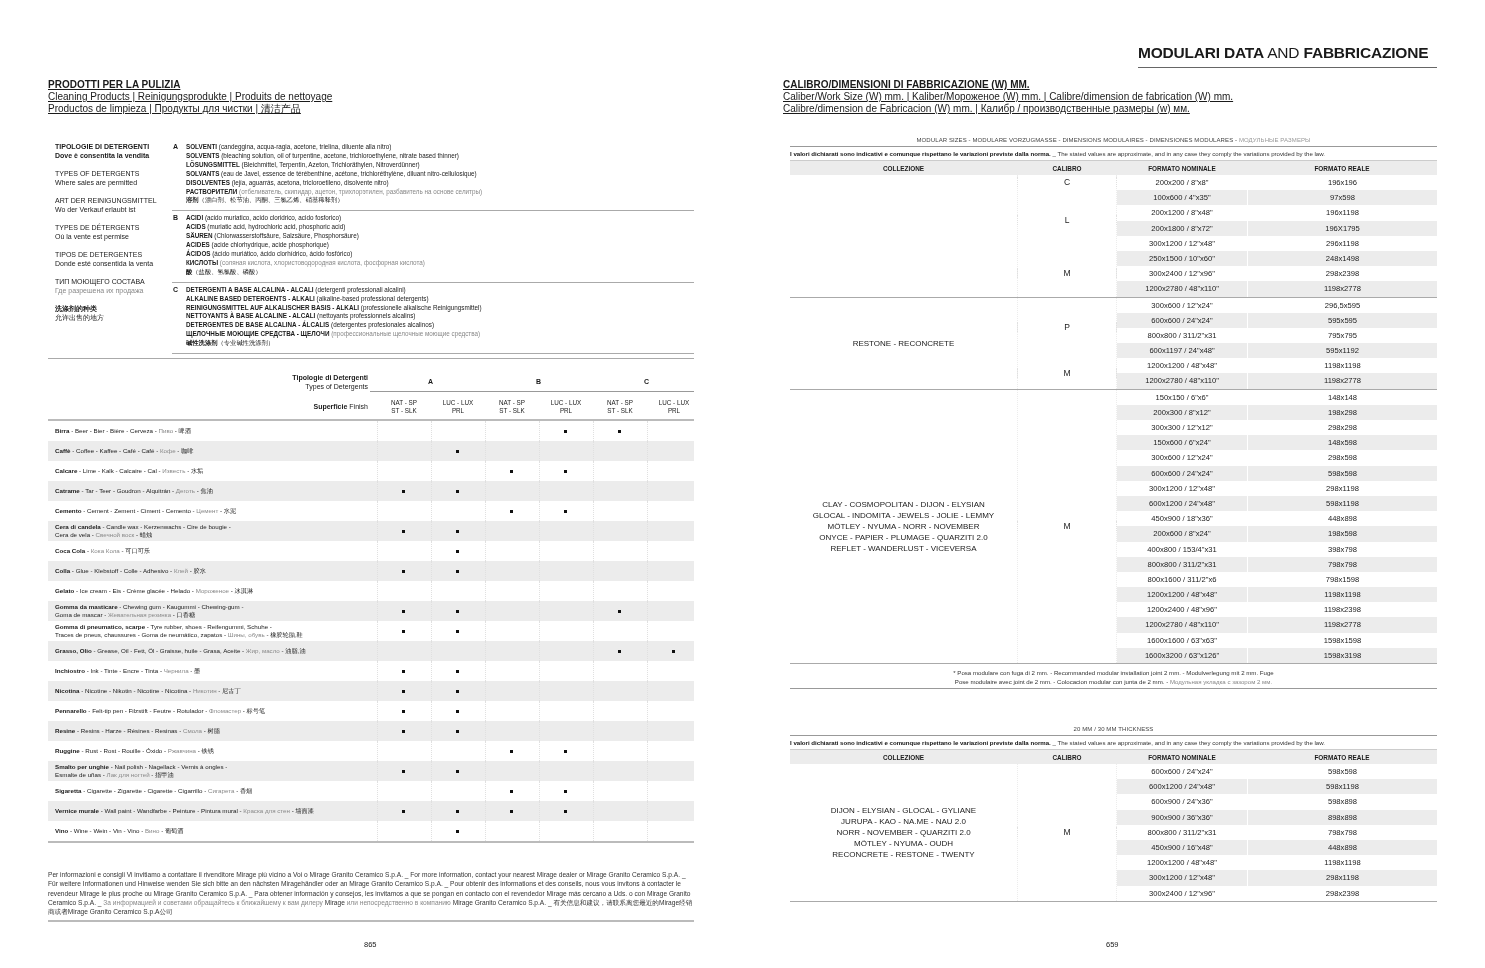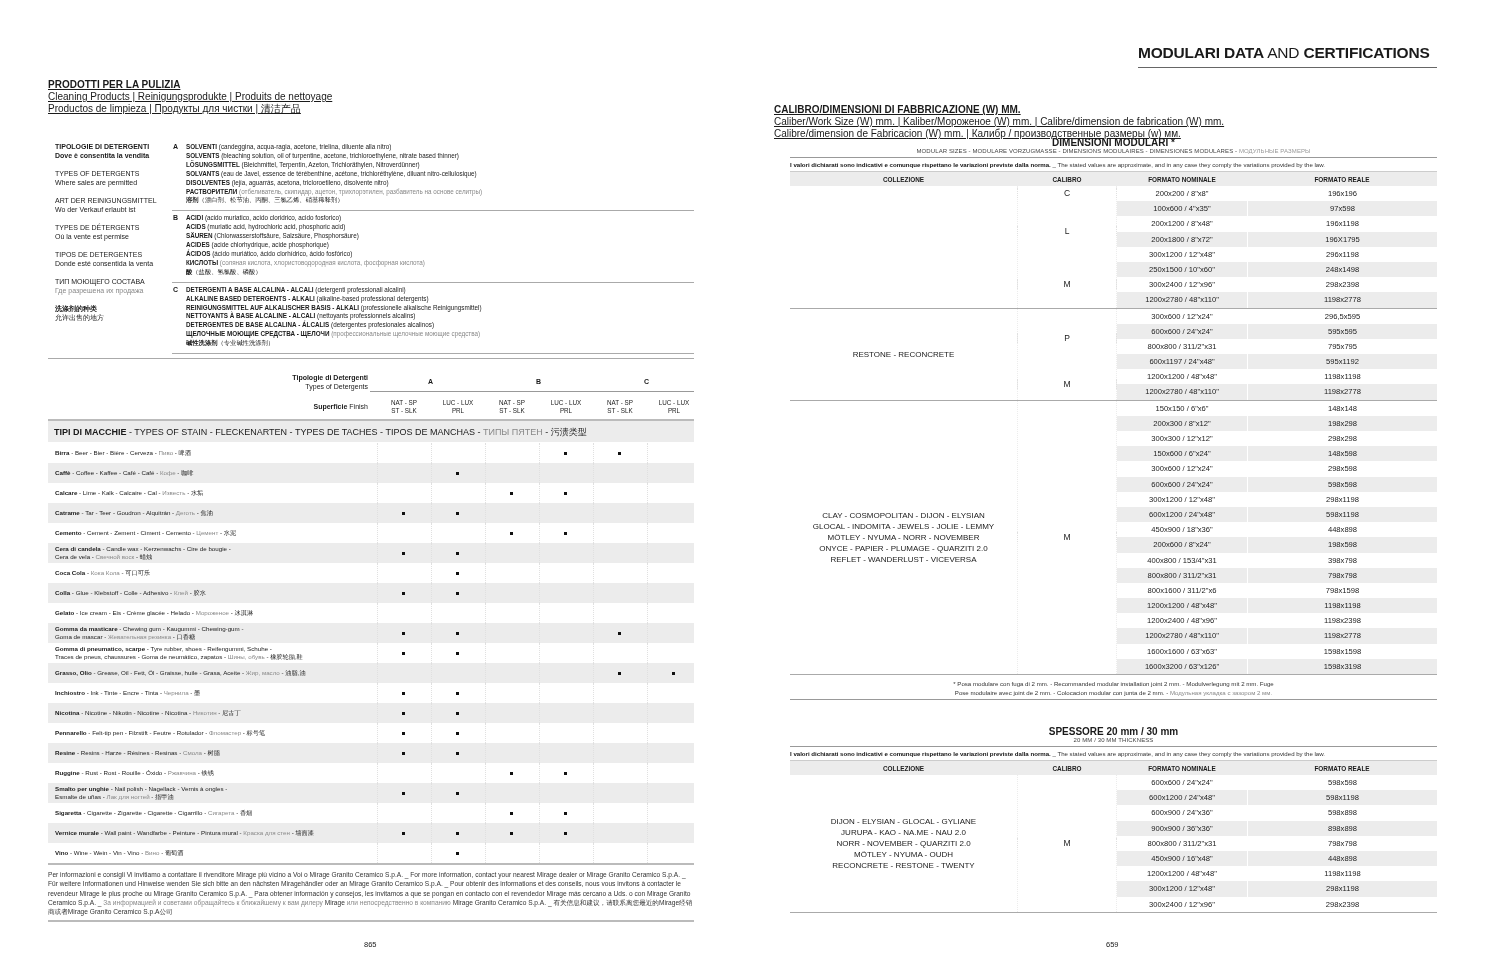"CERTIFICATIONS" b { text: CERTIFICATIONS -> FABBRICAZIONE }
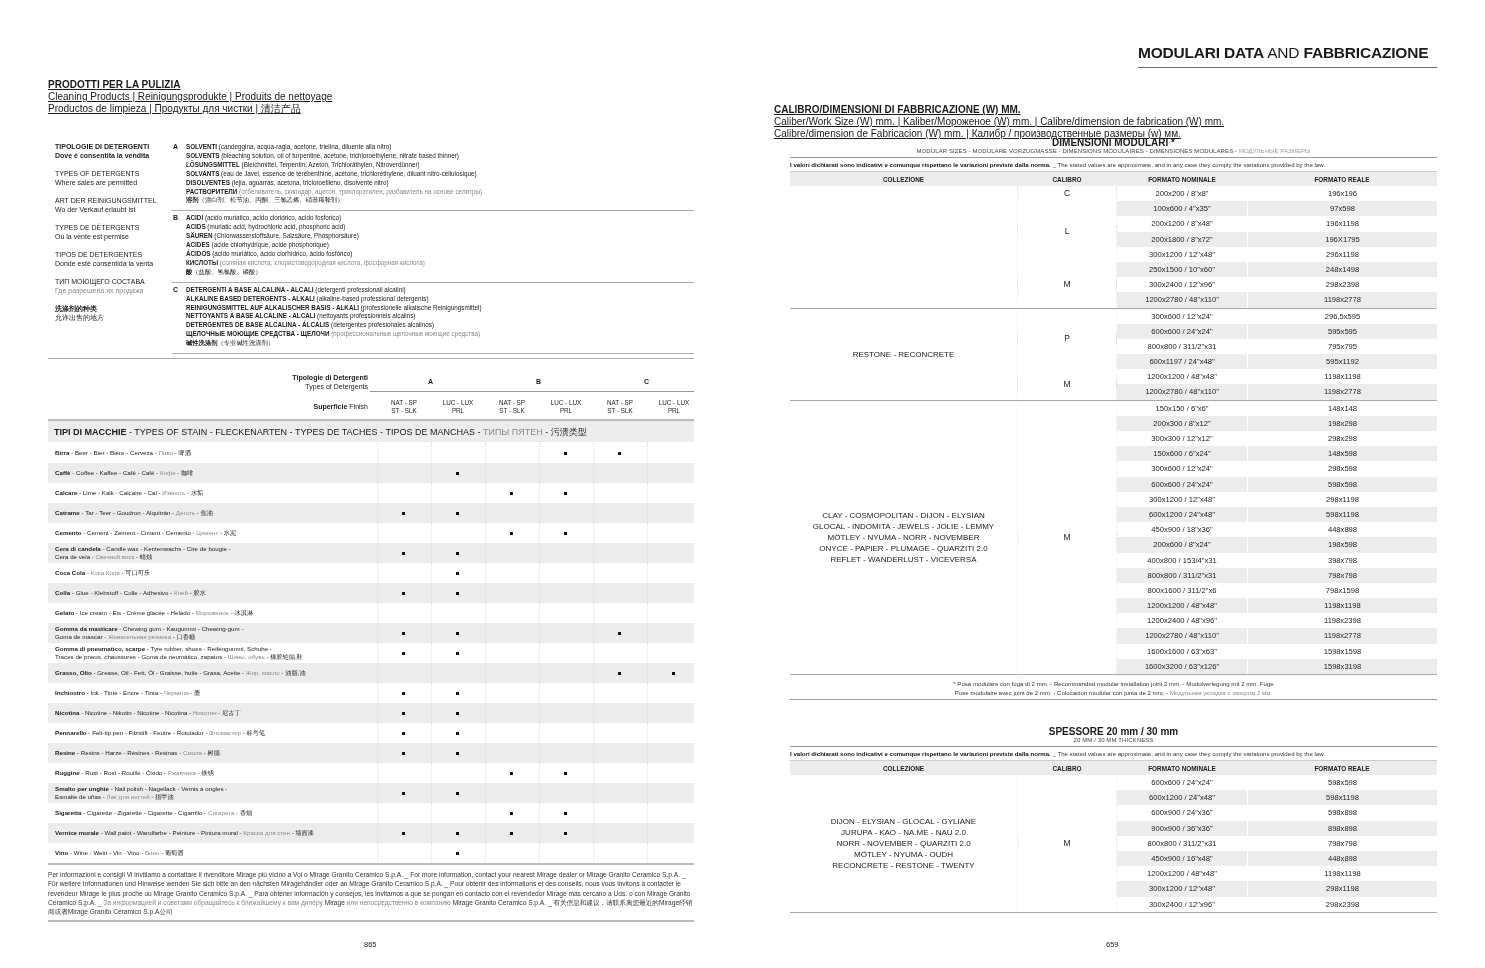"CALIBRO/DIMENSIONI DI FABBRICAZIONE (W)" div.sec-title { left: 32px -> 41px; margin-top: 25px -> none }
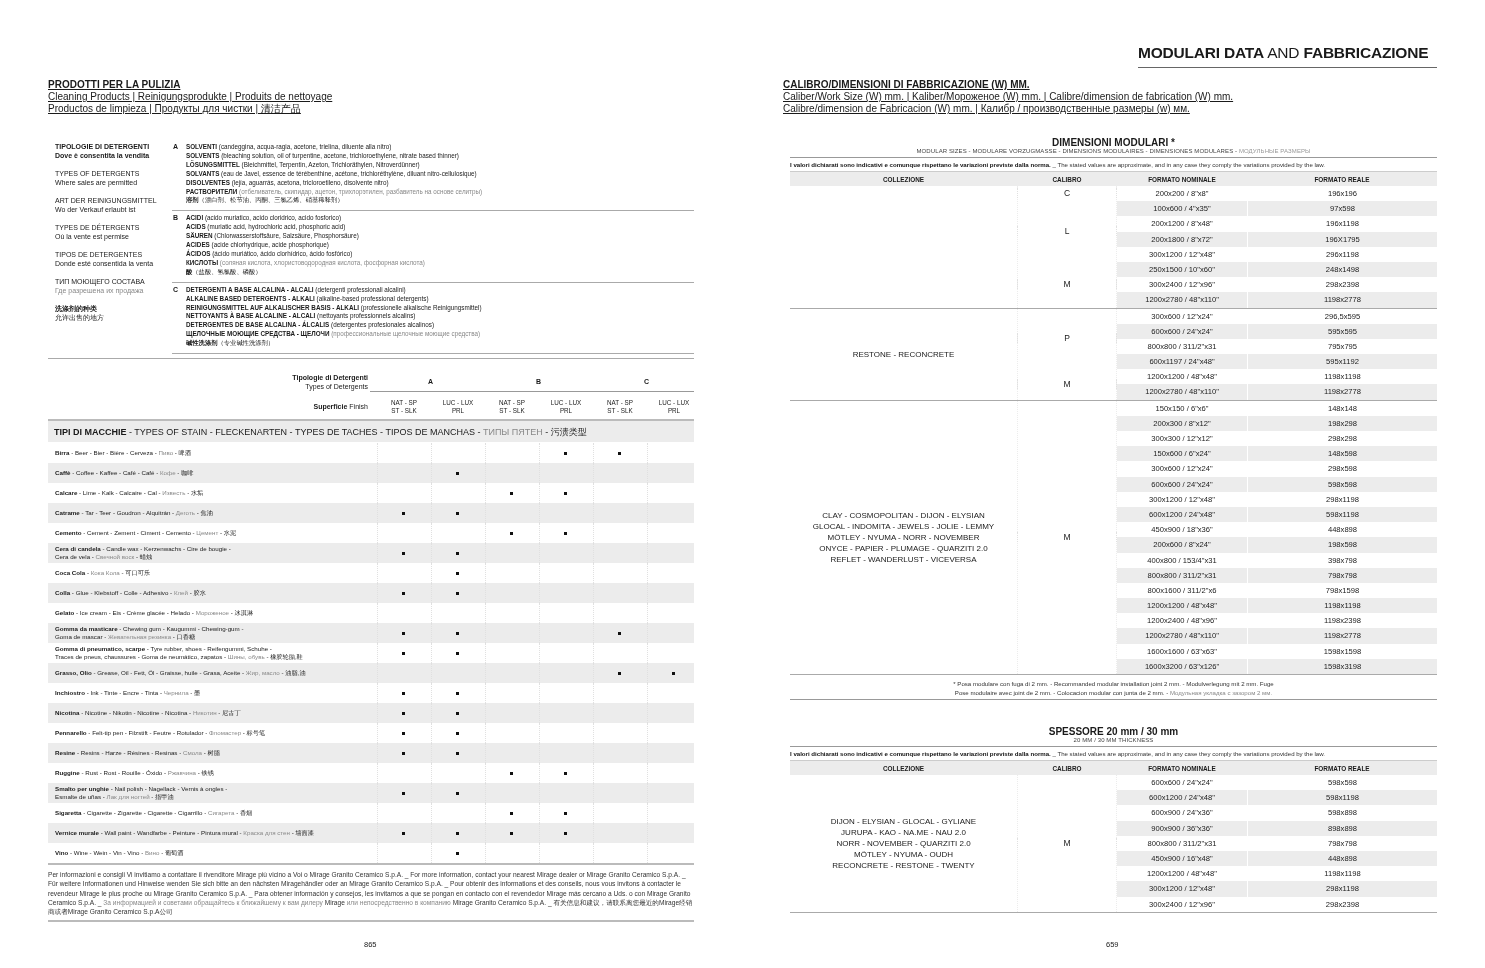"DIMENSIONI MODULARI *" div.main { html: <div>DIMENSIONI MODULARI *</div> -> none }
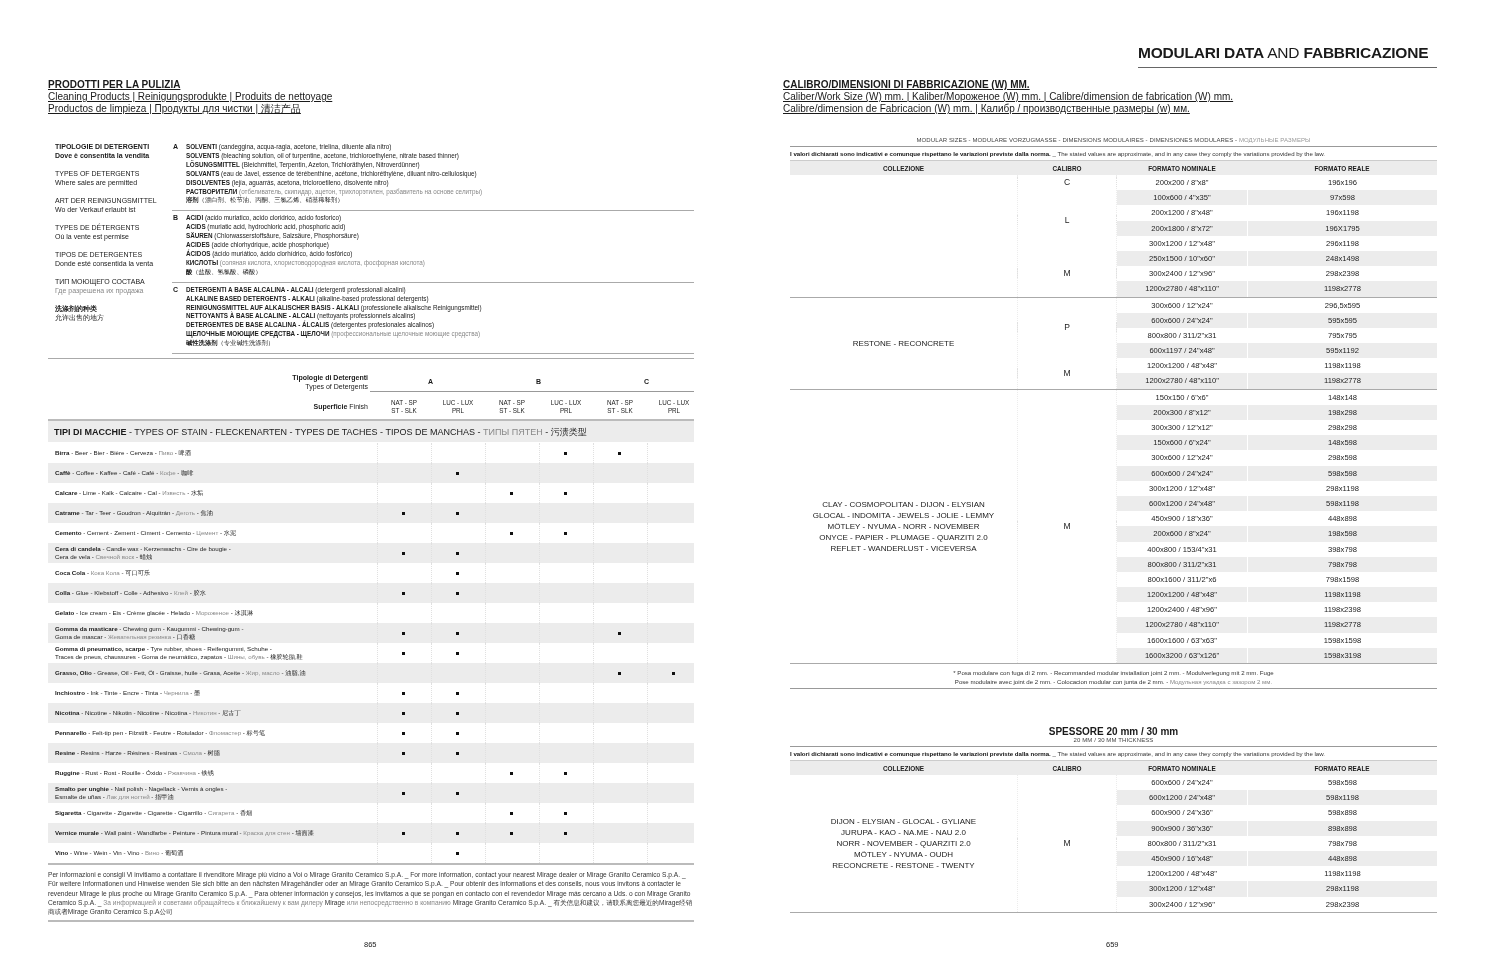"TIPI DI MACCHIE - TYPES" div.stain-title { html: <div> <b>TIPI DI MACCHIE</b><span> - TYPES OF STAIN - FLECKENARTEN - TYPES DE TACHES - TIPOS DE MANCHAS - </span><span>ТИПЫ ПЯТЕН</span><span> - 污渍类型</span> </div> -> none }
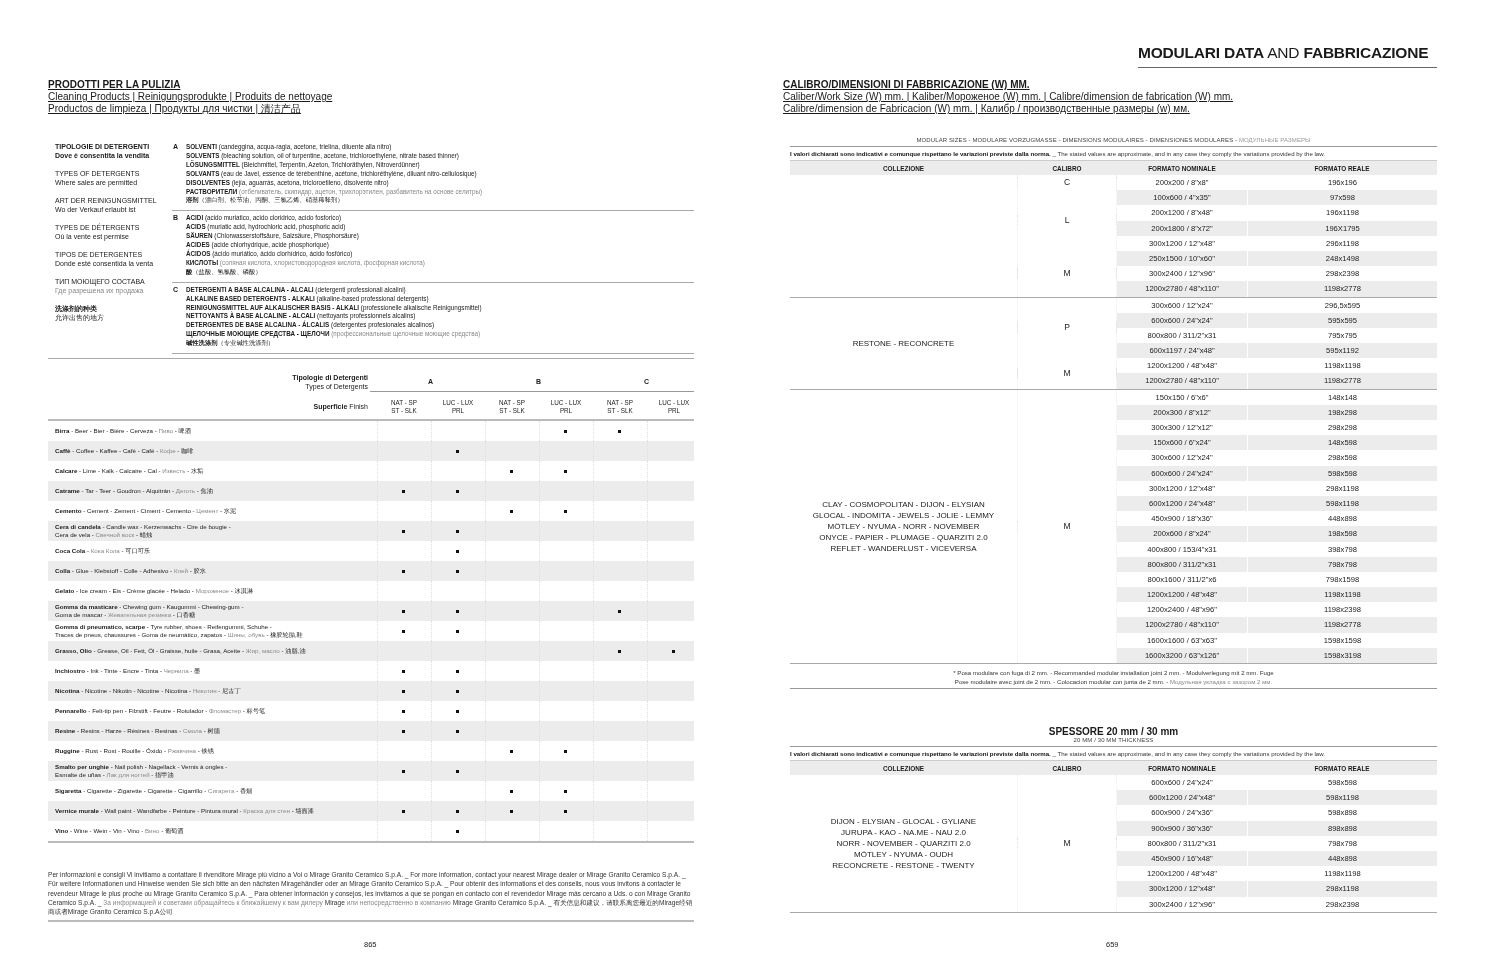"SPESSORE 20 mm / 30" div.main { html: <div>SPESSORE 20 mm / 30 mm</div> -> none }
